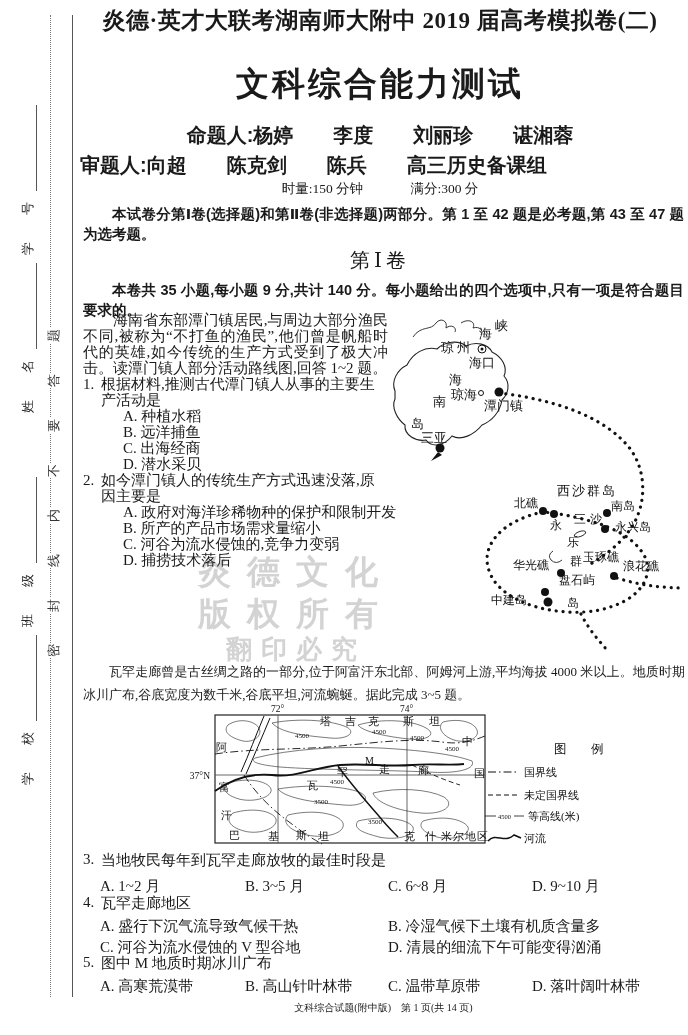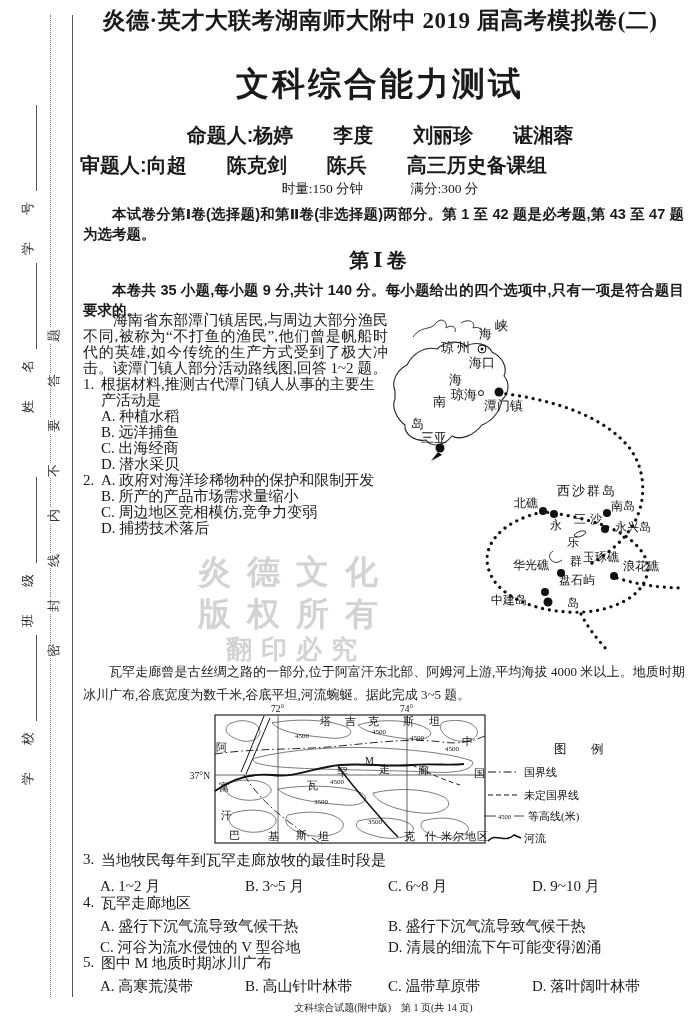"第Ⅰ卷" .sec-title { font-weight: bold -> normal }
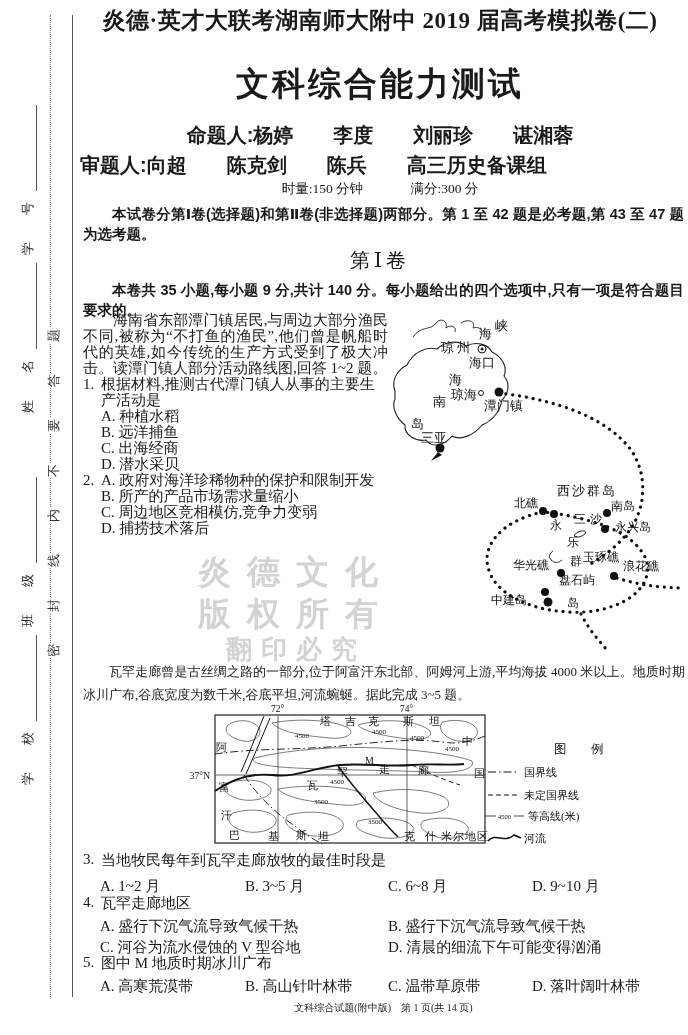"A. 种植水稻" .opt { margin-left: none -> 22px }
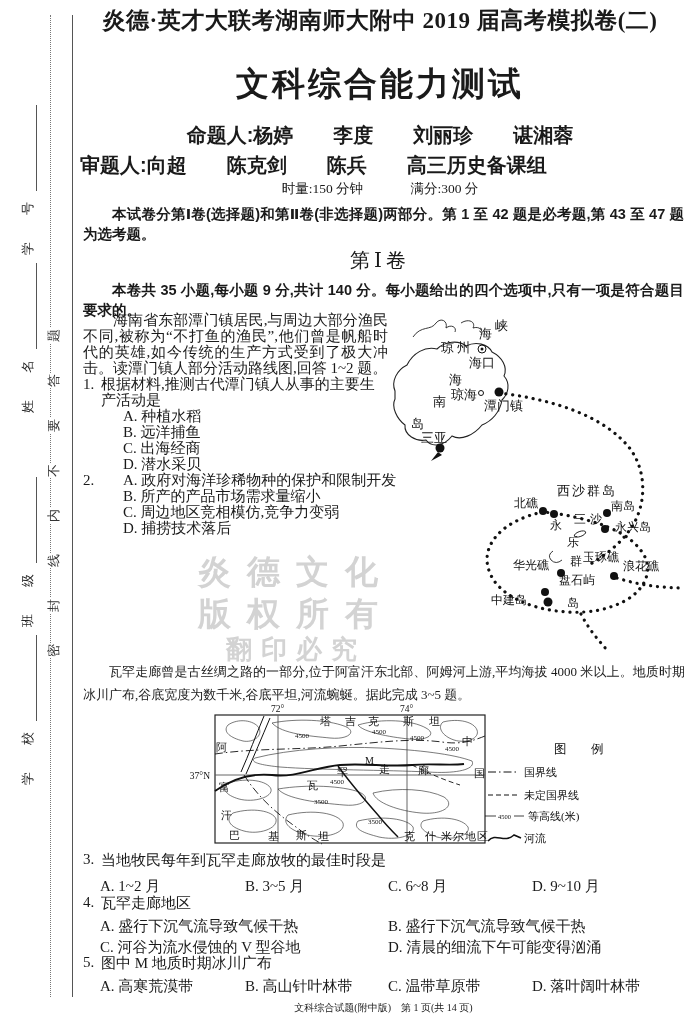"如今潭门镇人的传统生产方式迅速没落,原因主要是" div { html: none -> <div>如今潭门镇人的传统生产方式迅速没落,原因主要是</div> }
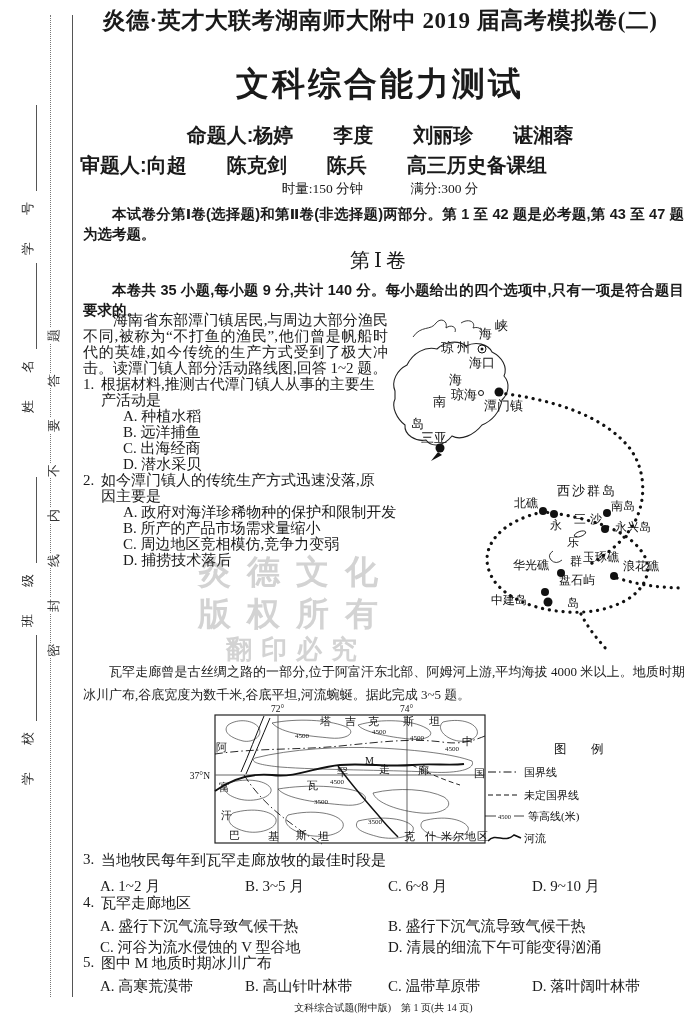"C. 周边地区竞相模仿,竞争力变弱" div.opt { text: 周边地区竞相模仿 -> 河谷为流水侵蚀的 }
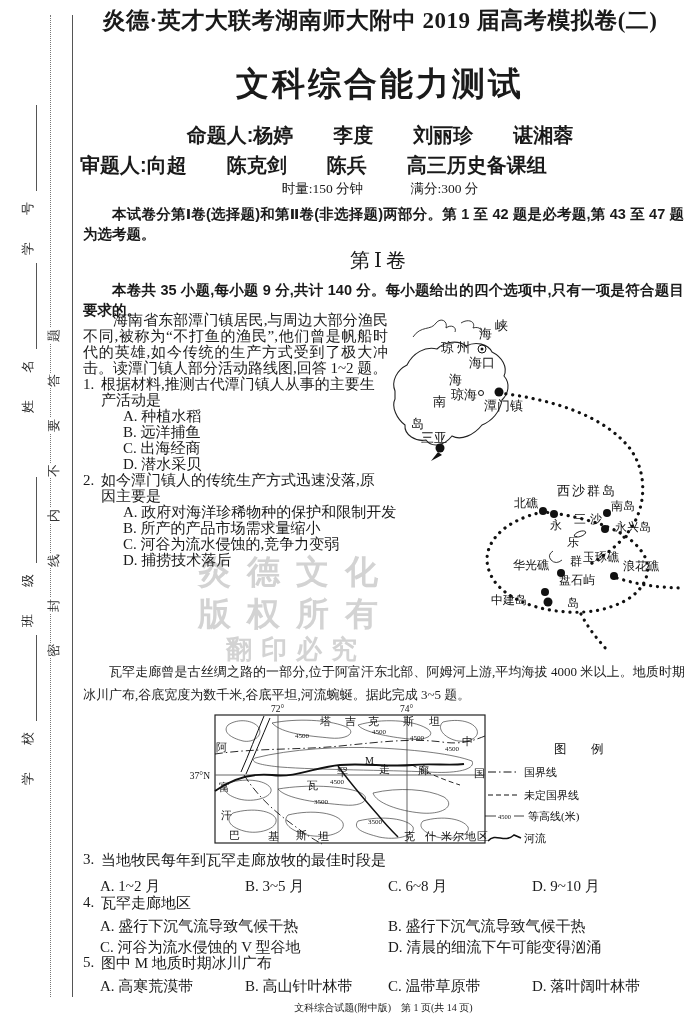"B. 盛行下沉气流导致气候干热" span.ro { text: 盛行下沉气流导致气候干热 -> 冷湿气候下土壤有机质含量多 }
